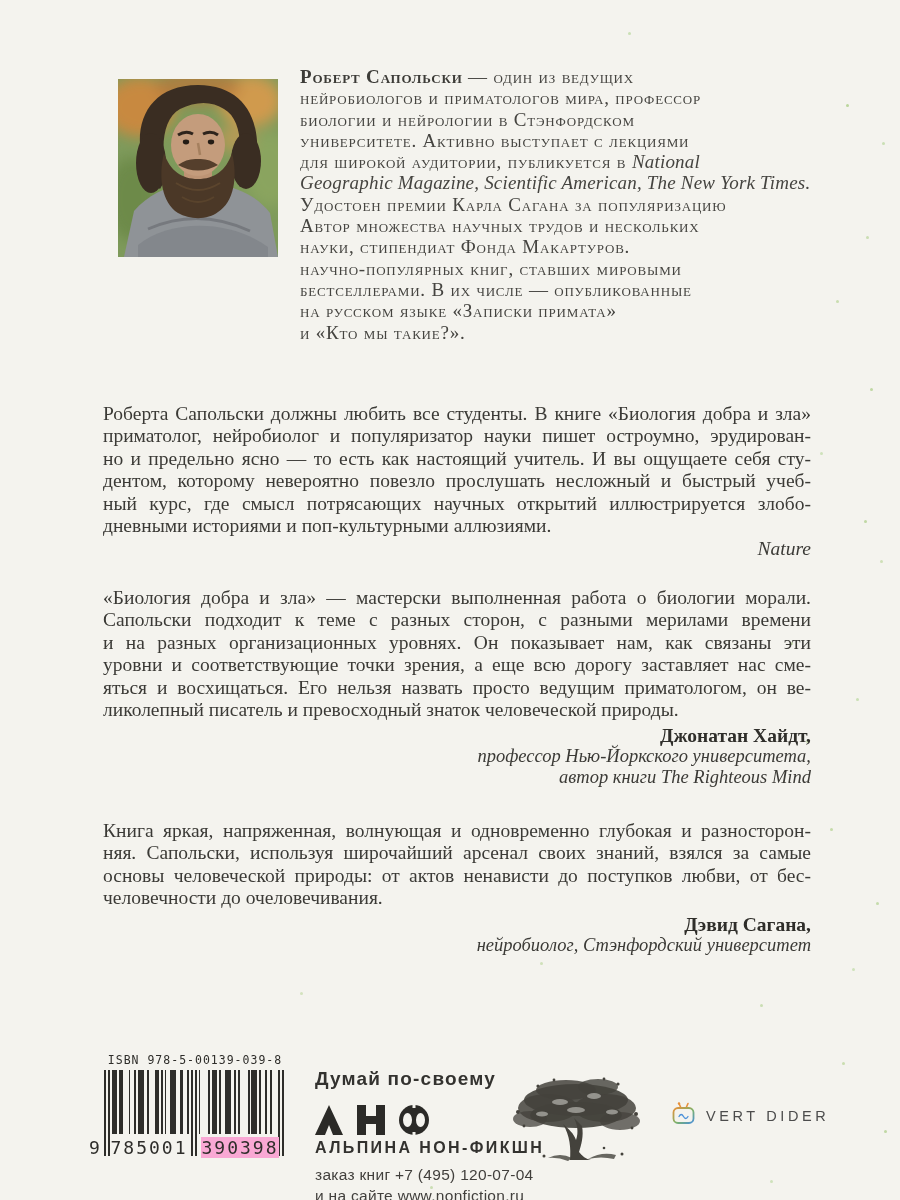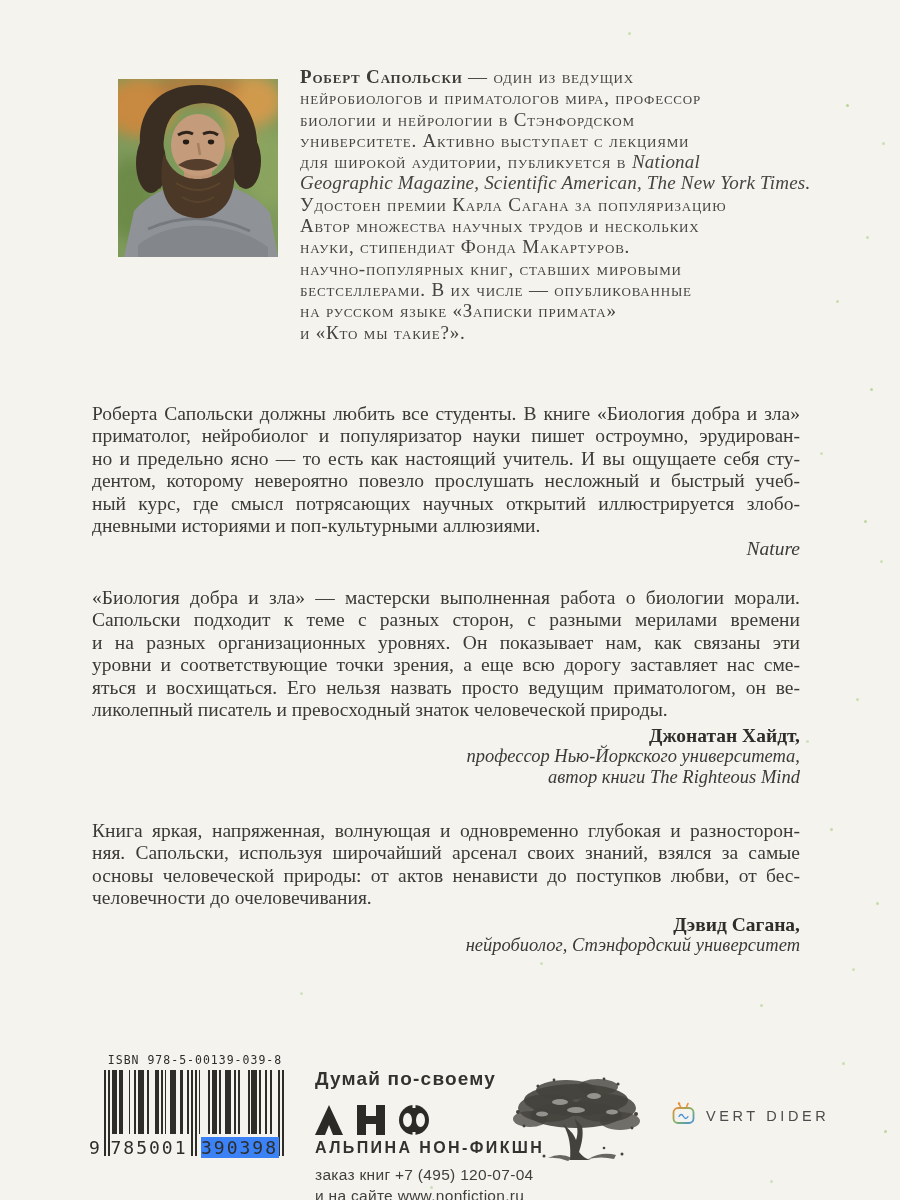"Роберта Сапольски должны любить все" .review { left: 92px -> 103px }
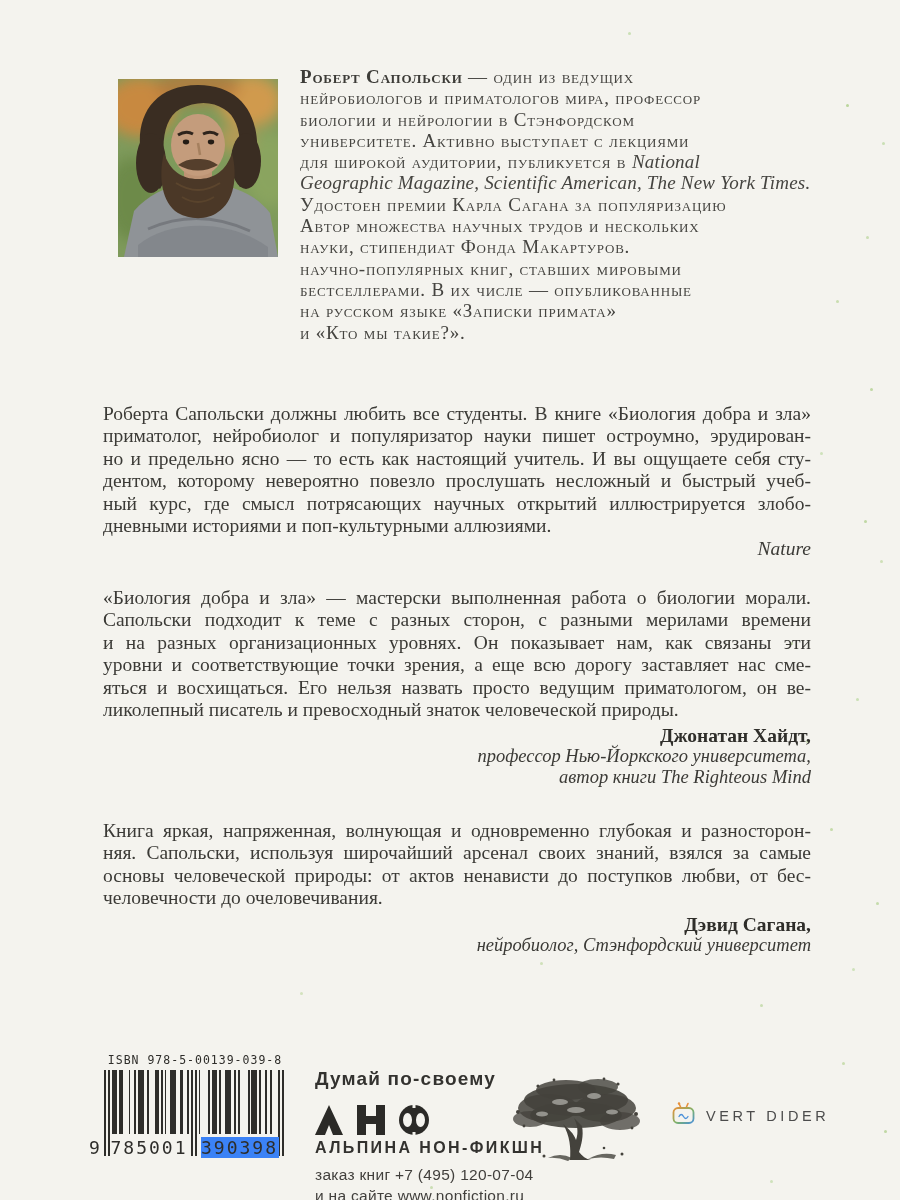"390398" .bc-g2 { background: #3b82f6 -> #f9a8d4; text-align: left -> center }
